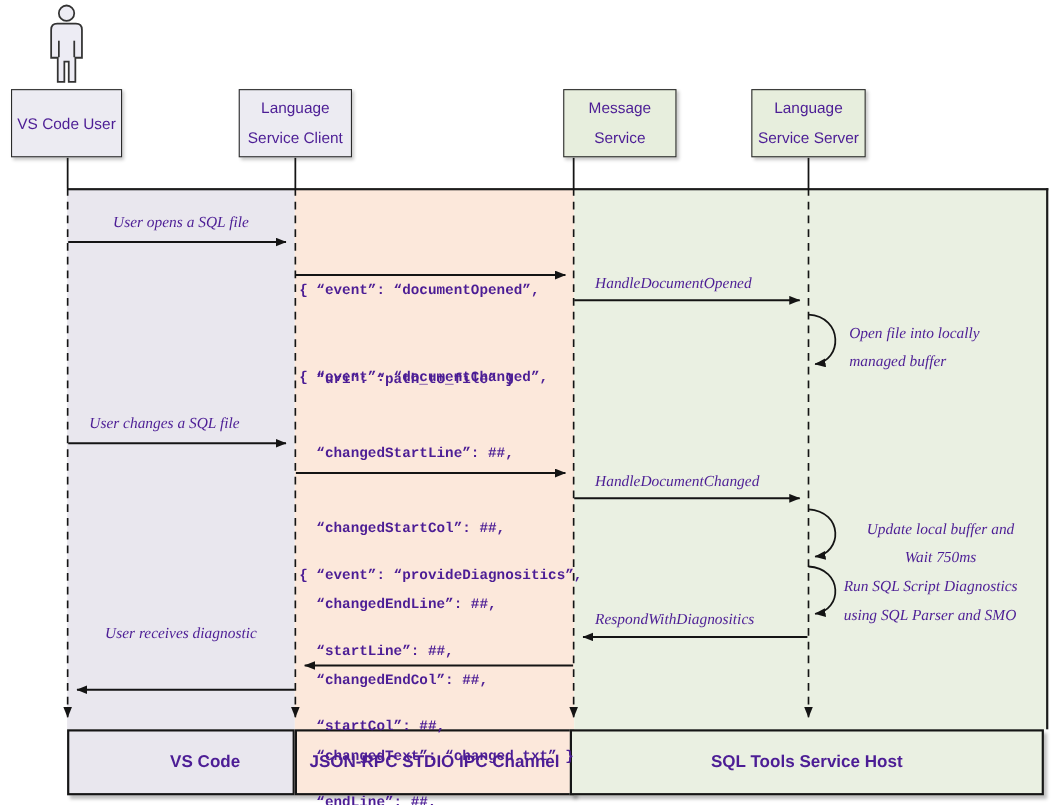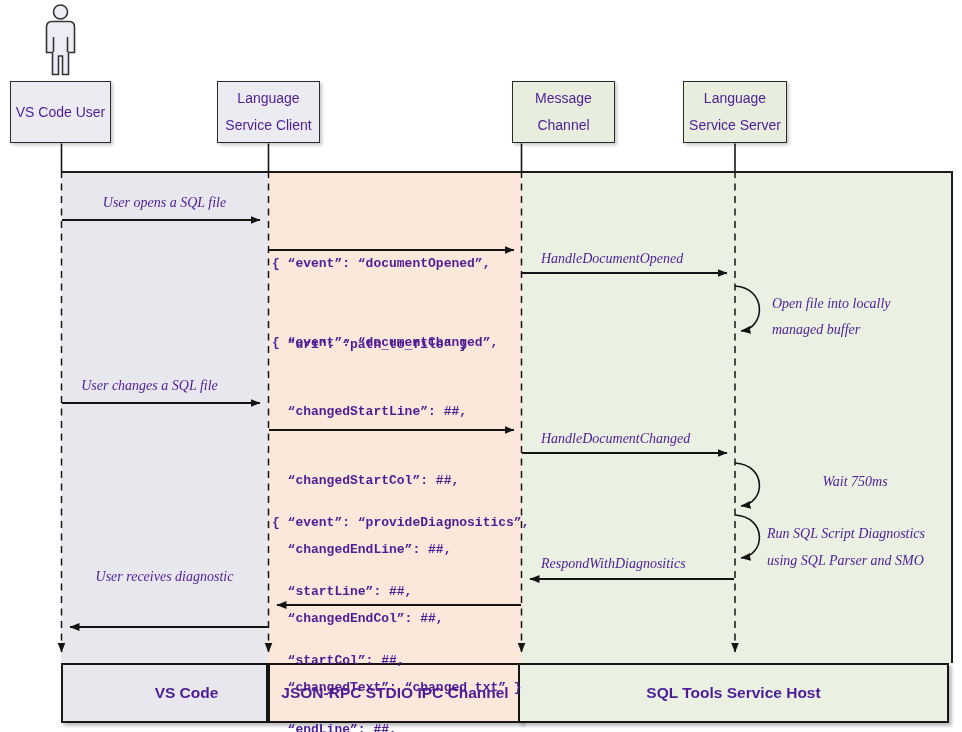"Channel" span { text: Channel -> Service }
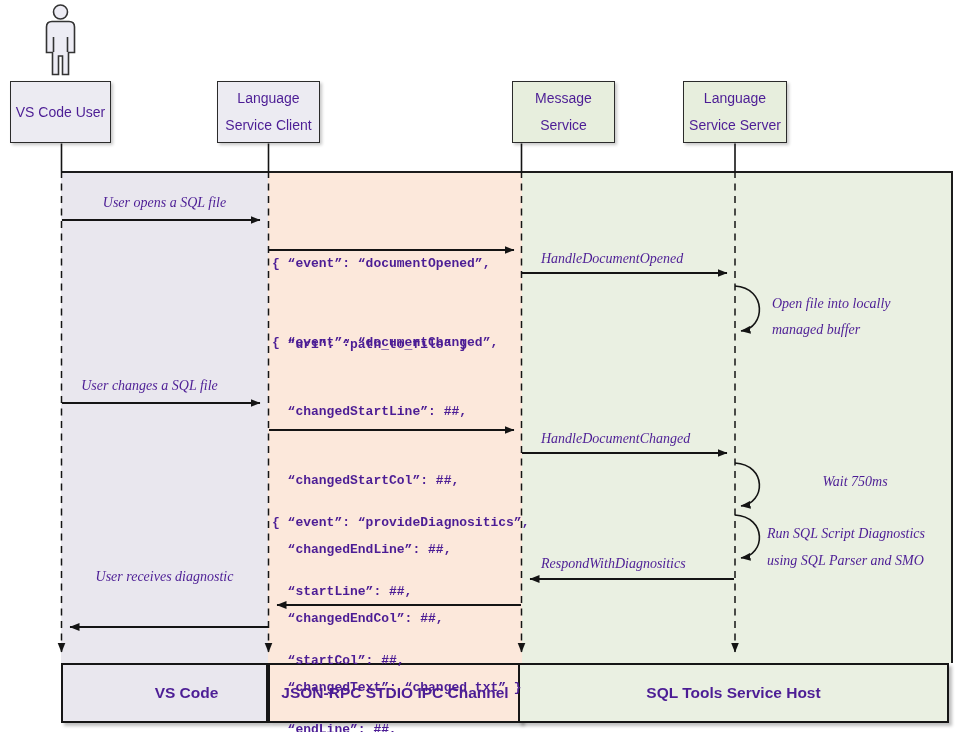"Update local buffer and" div { html: none -> <div>Update local buffer and</div> }
